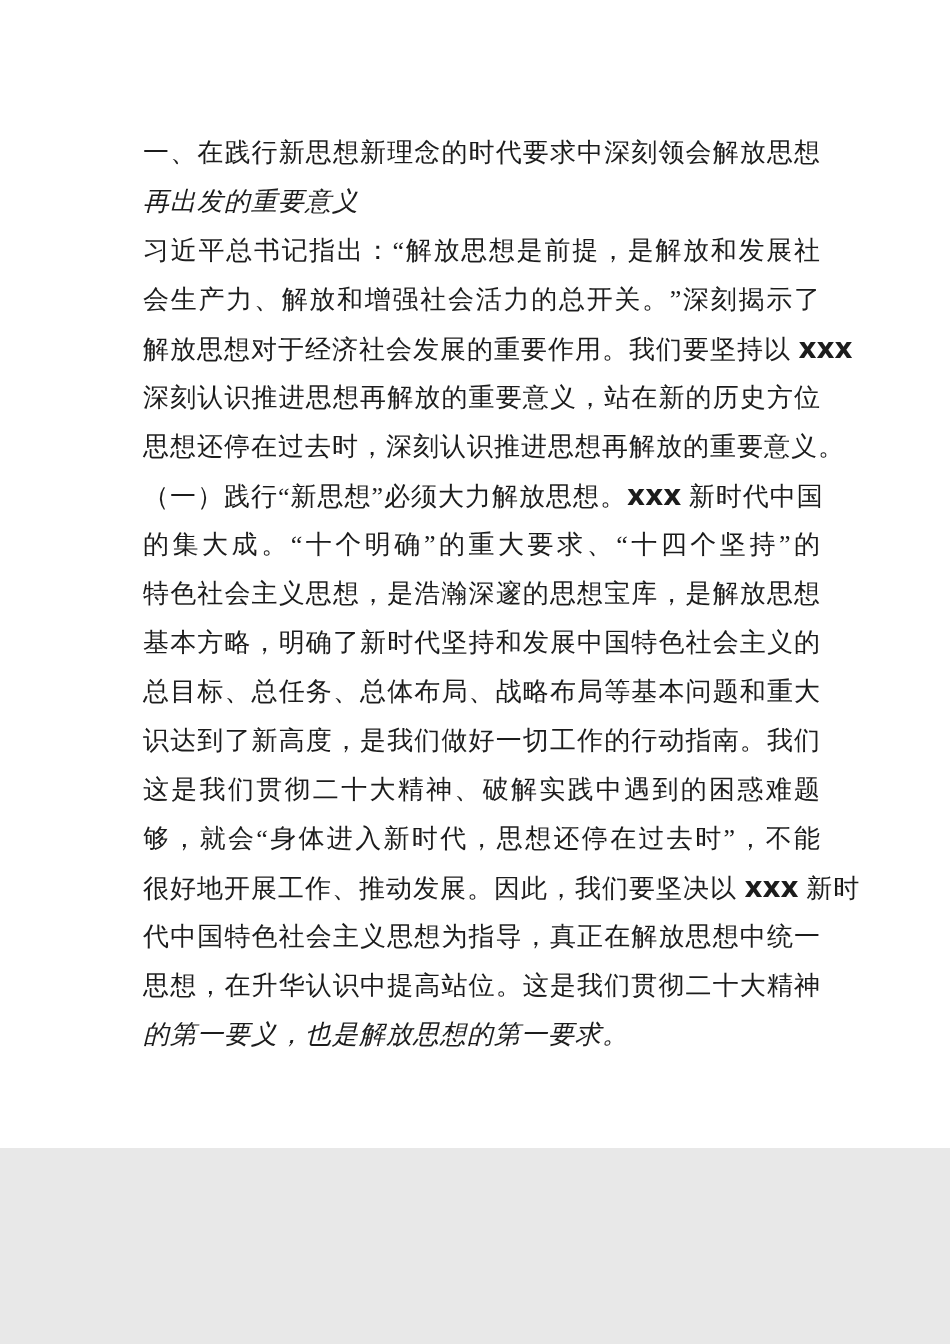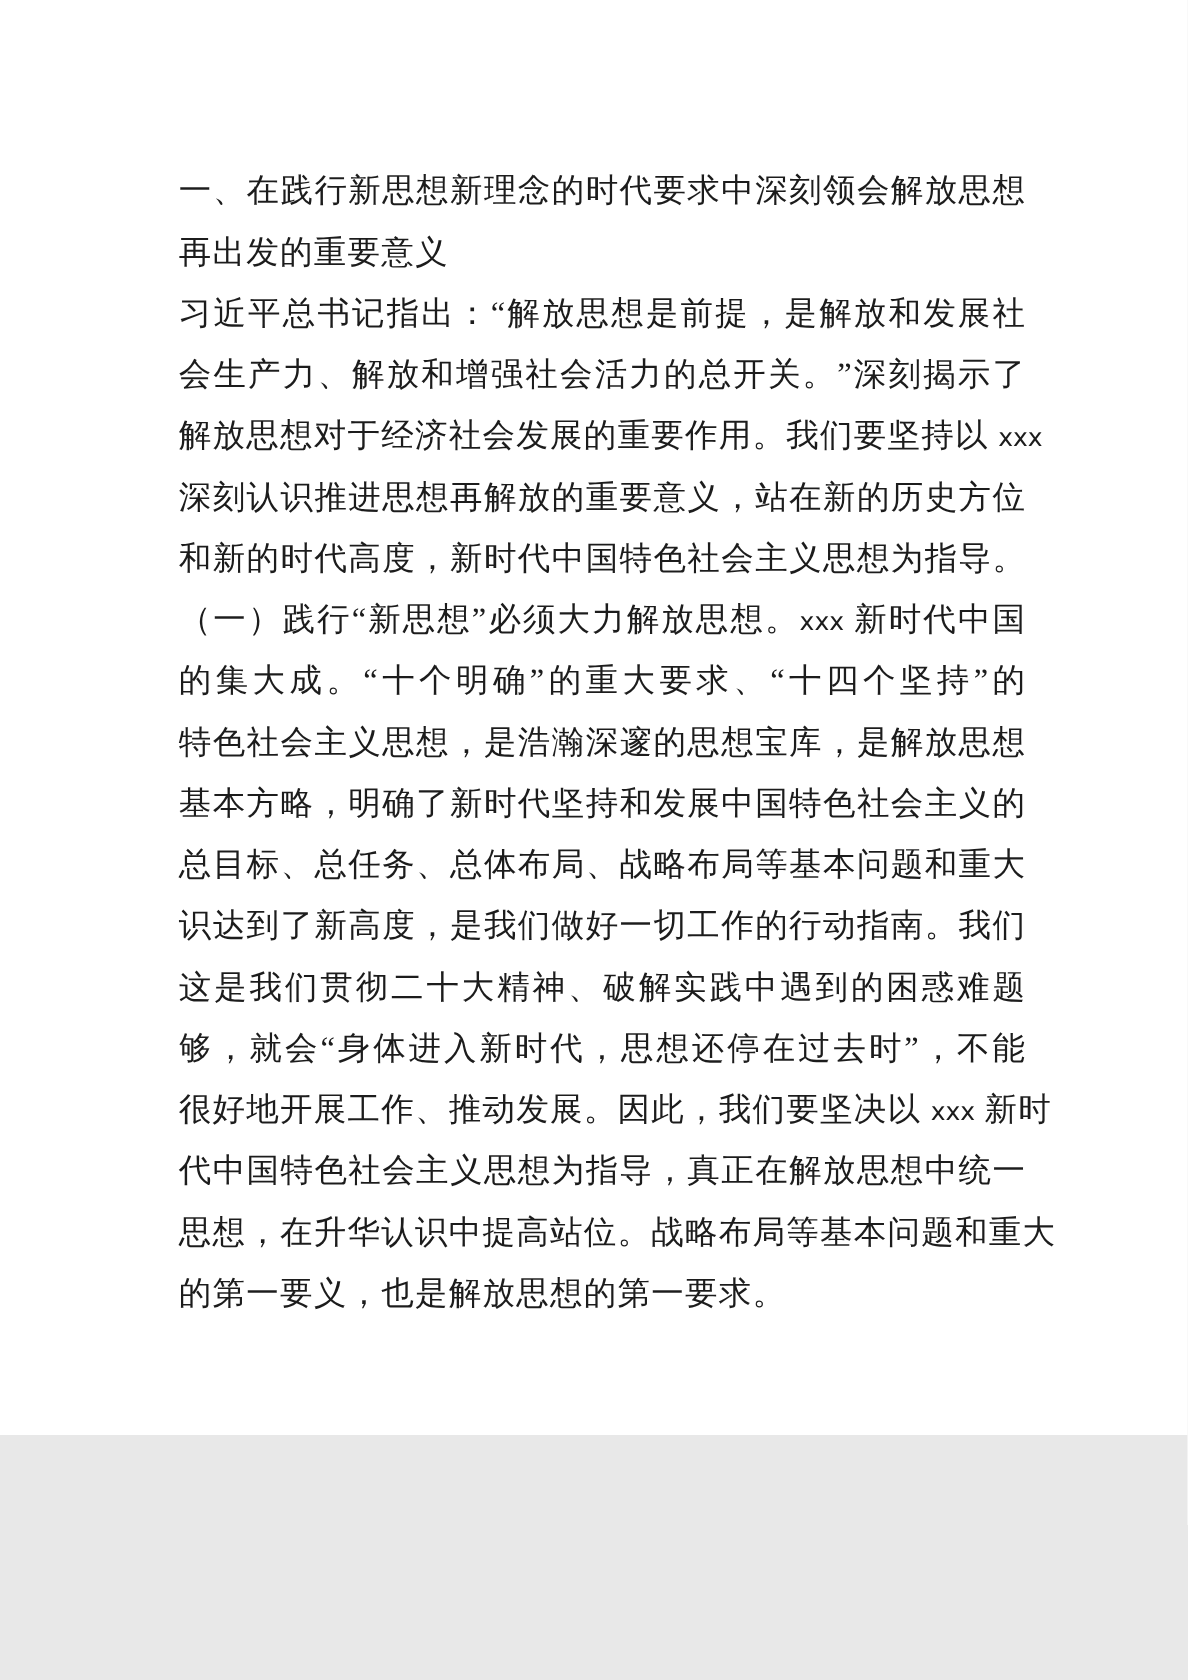"再出发的重要意义" .line.end { font-style: none -> italic }
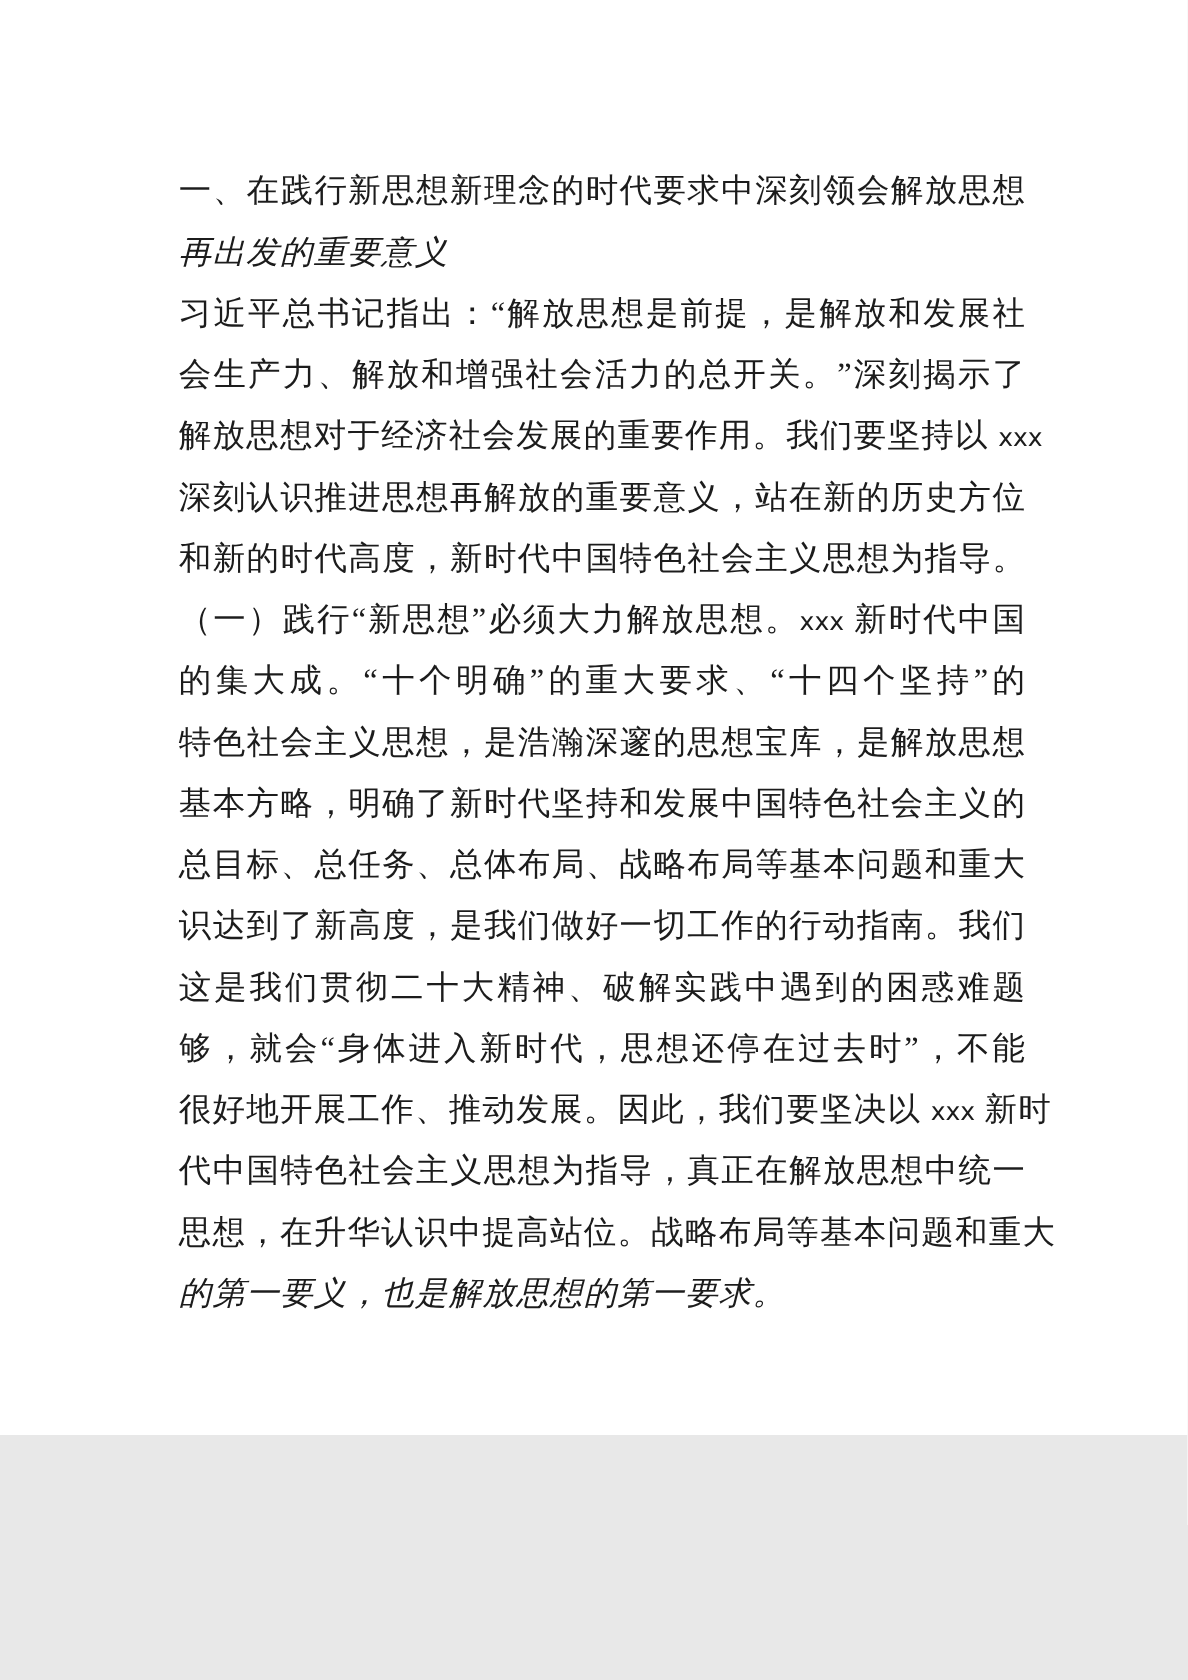"xxx" .latin-x { font-size: 20px -> 28px; font-weight: normal -> bold }
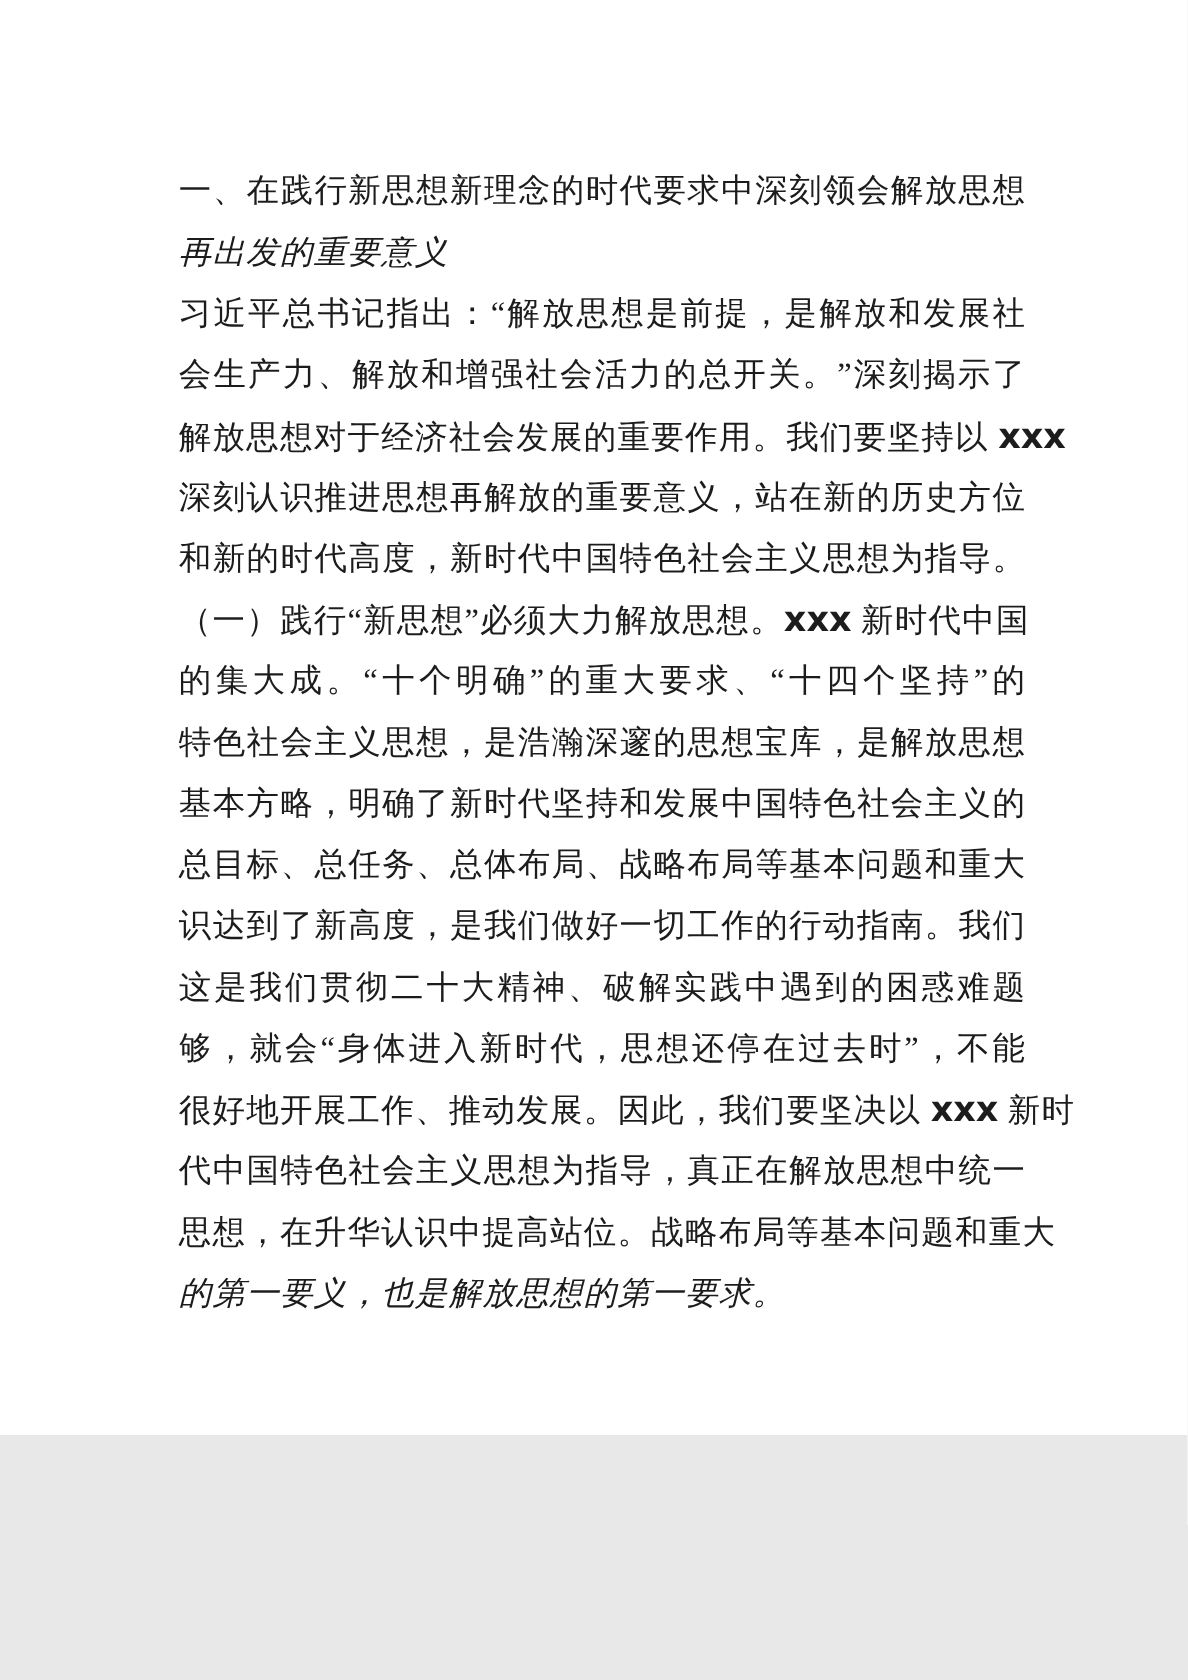"和新的时代高度，新时代中国特色社会主义思想为指导。" div.line { text: 和新的时代高度，新时代中国特色社会主义思想为指导 -> 思想还停在过去时，深刻认识推进思想再解放的重要意义 }
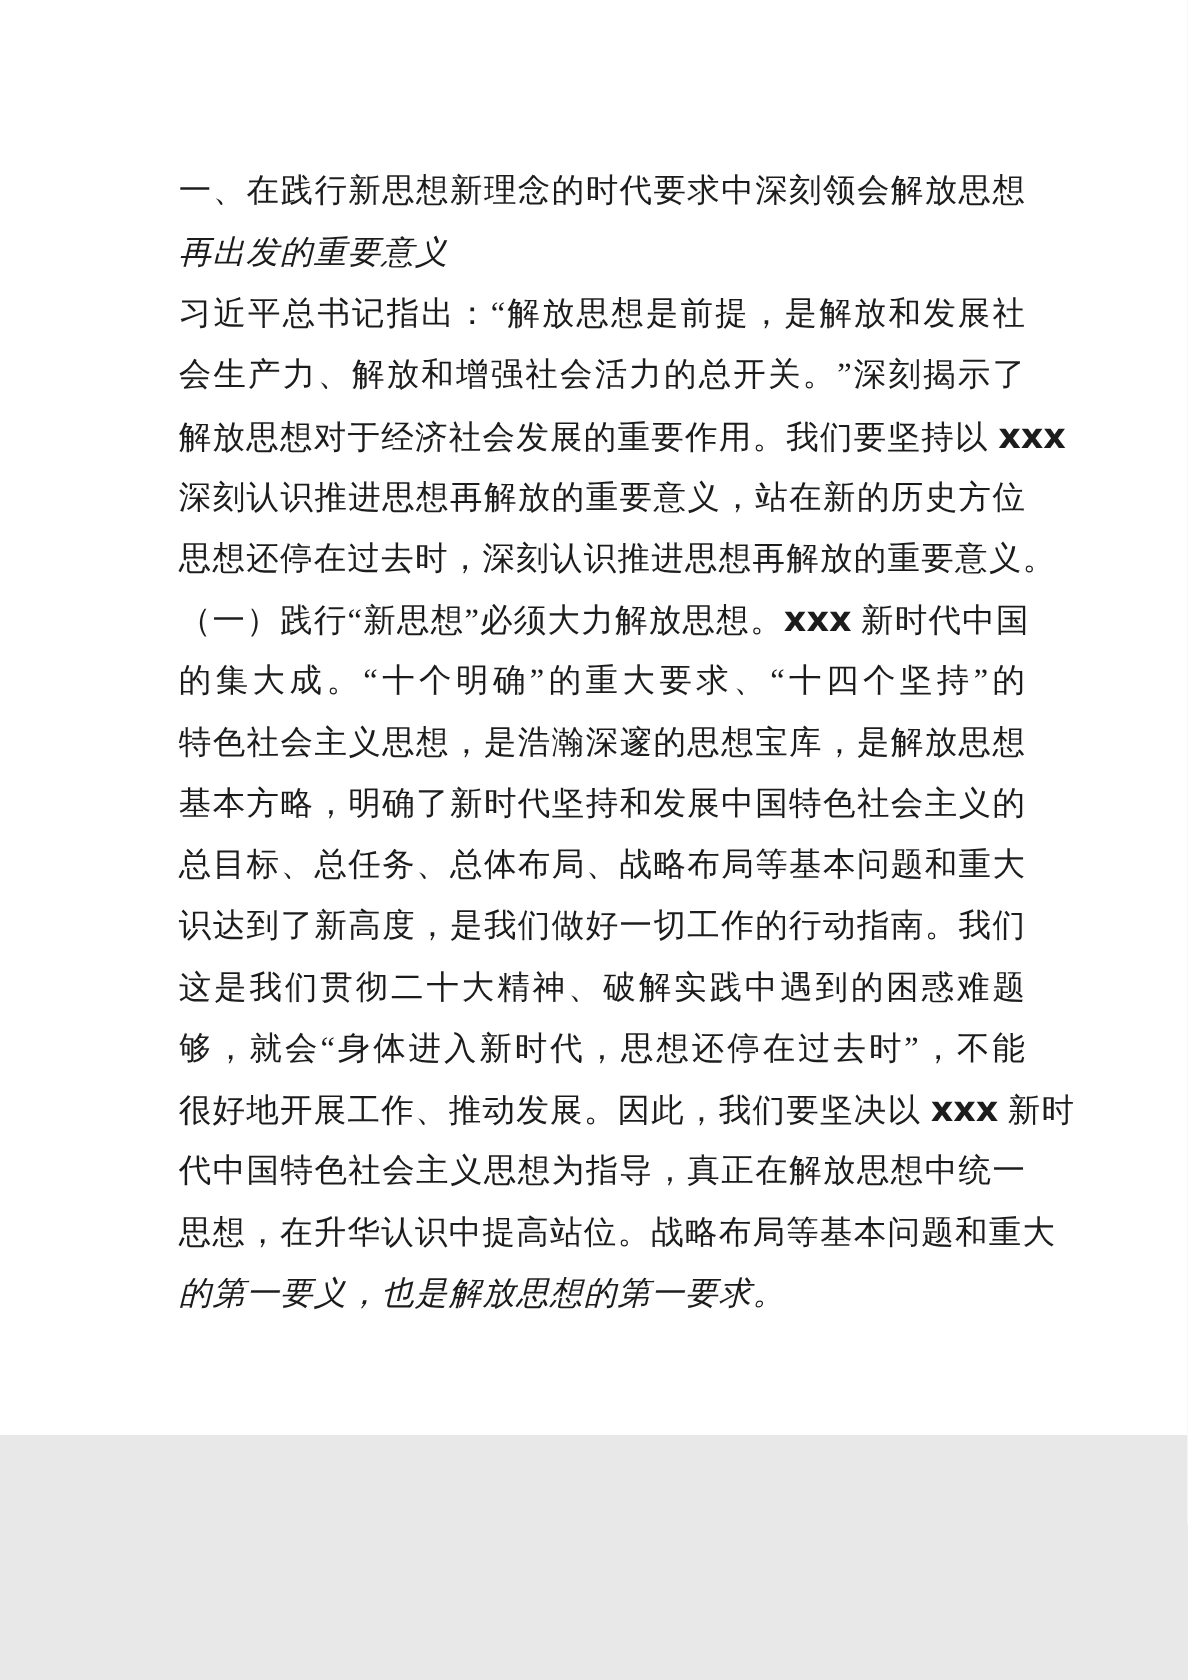"思想，在升华认识中提高站位。战略布局等基本问题和重大" div.line { text: 战略布局等基本问题和重大 -> 这是我们贯彻二十大精神 }
